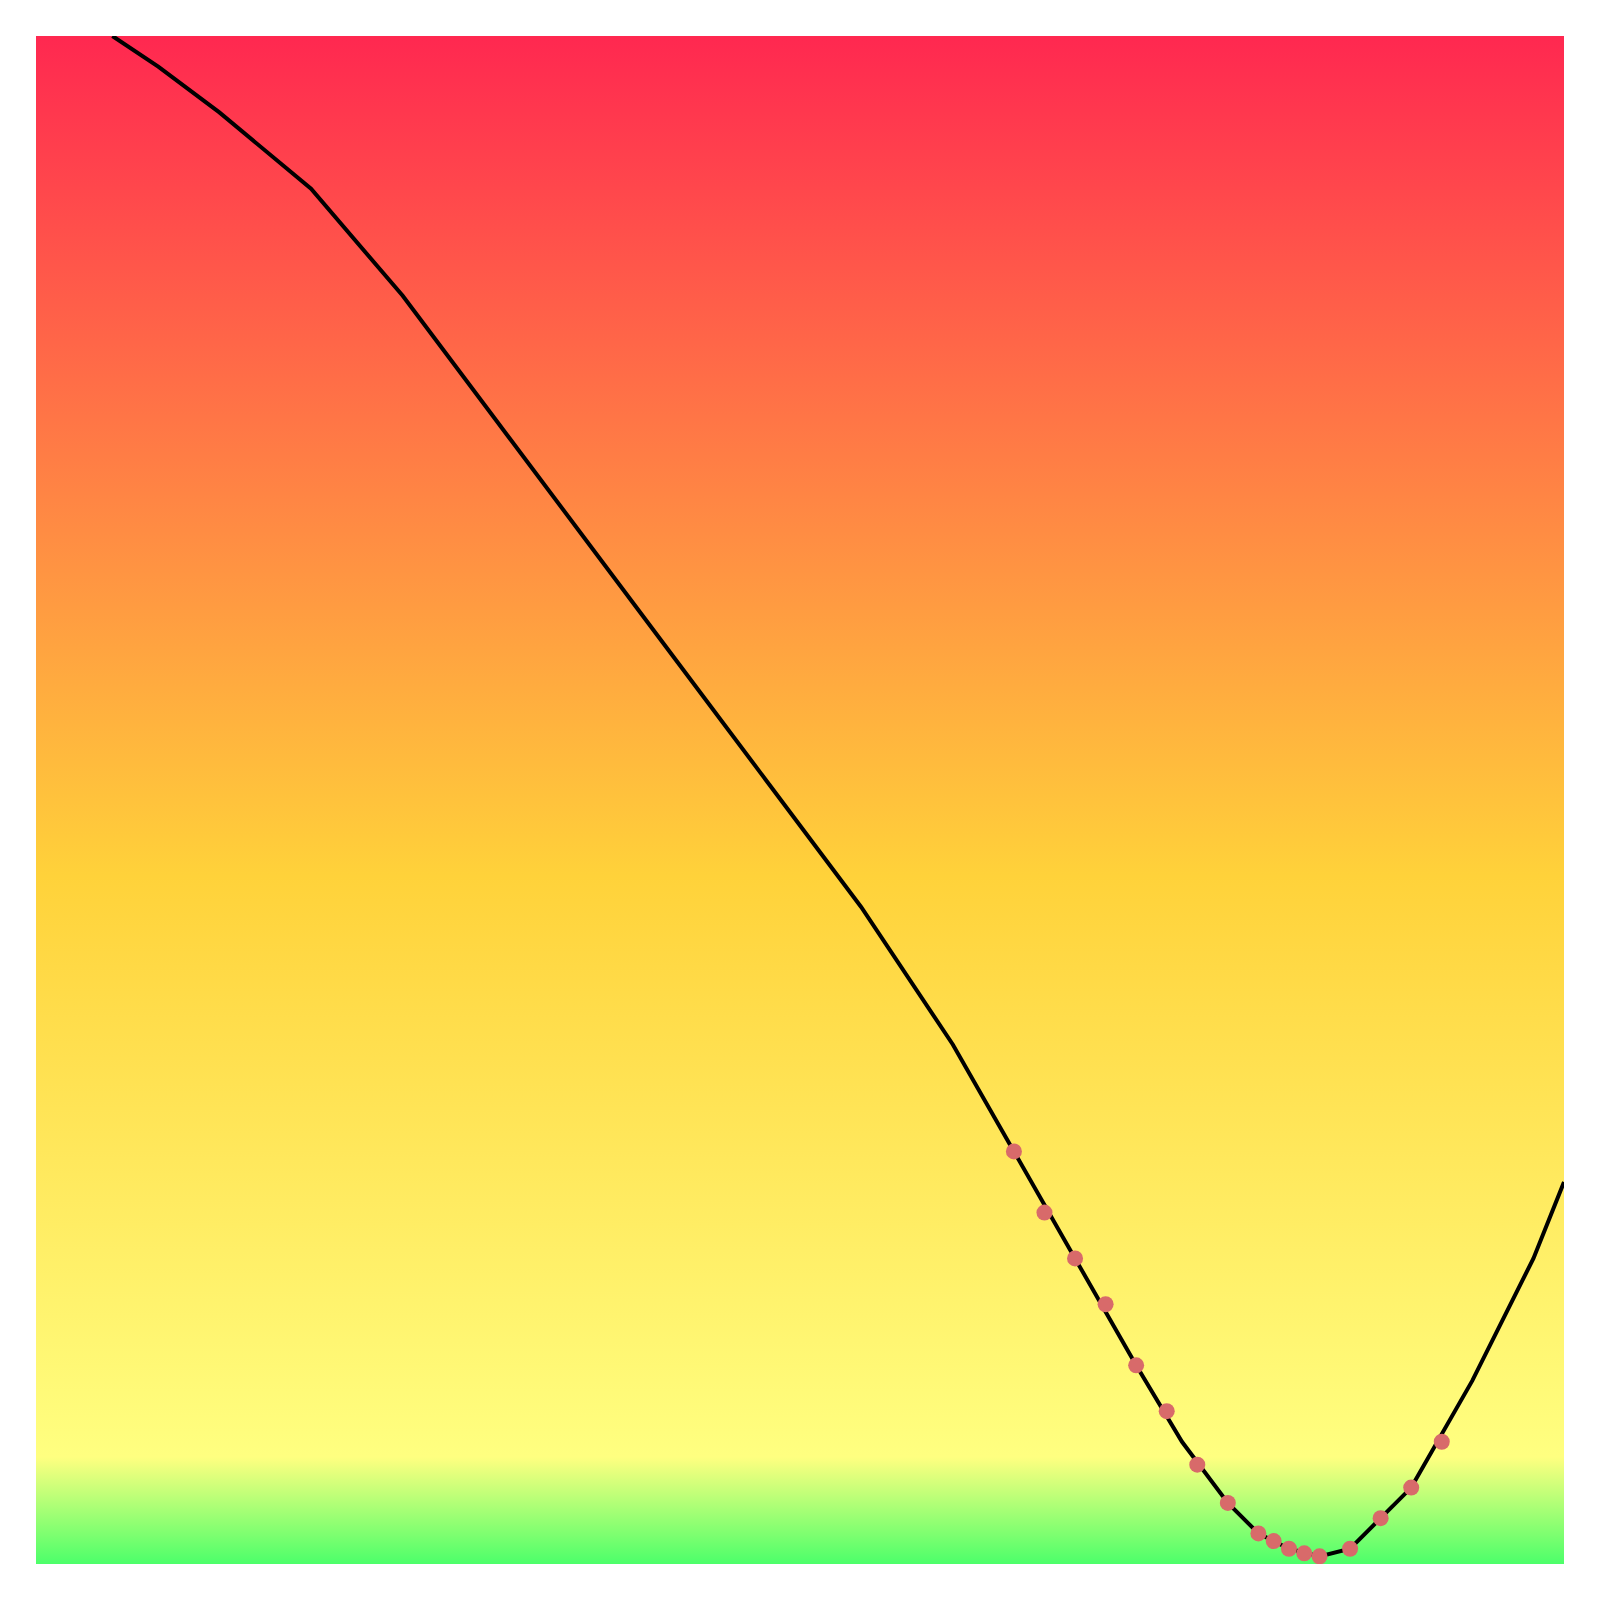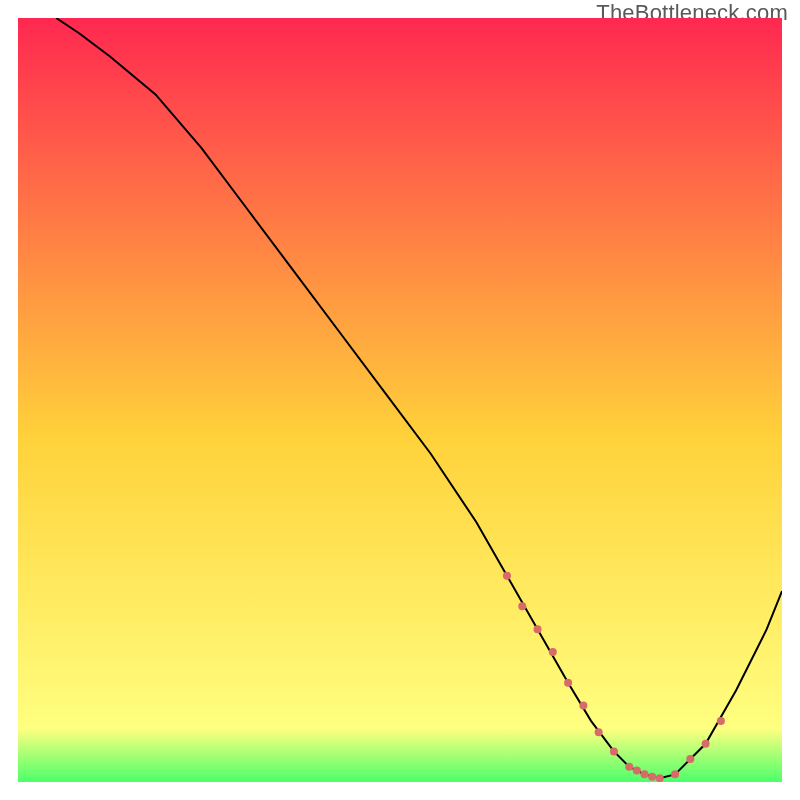"TheBottleneck.com" div.watermark { html: <div>TheBottleneck.com</div> -> none }
